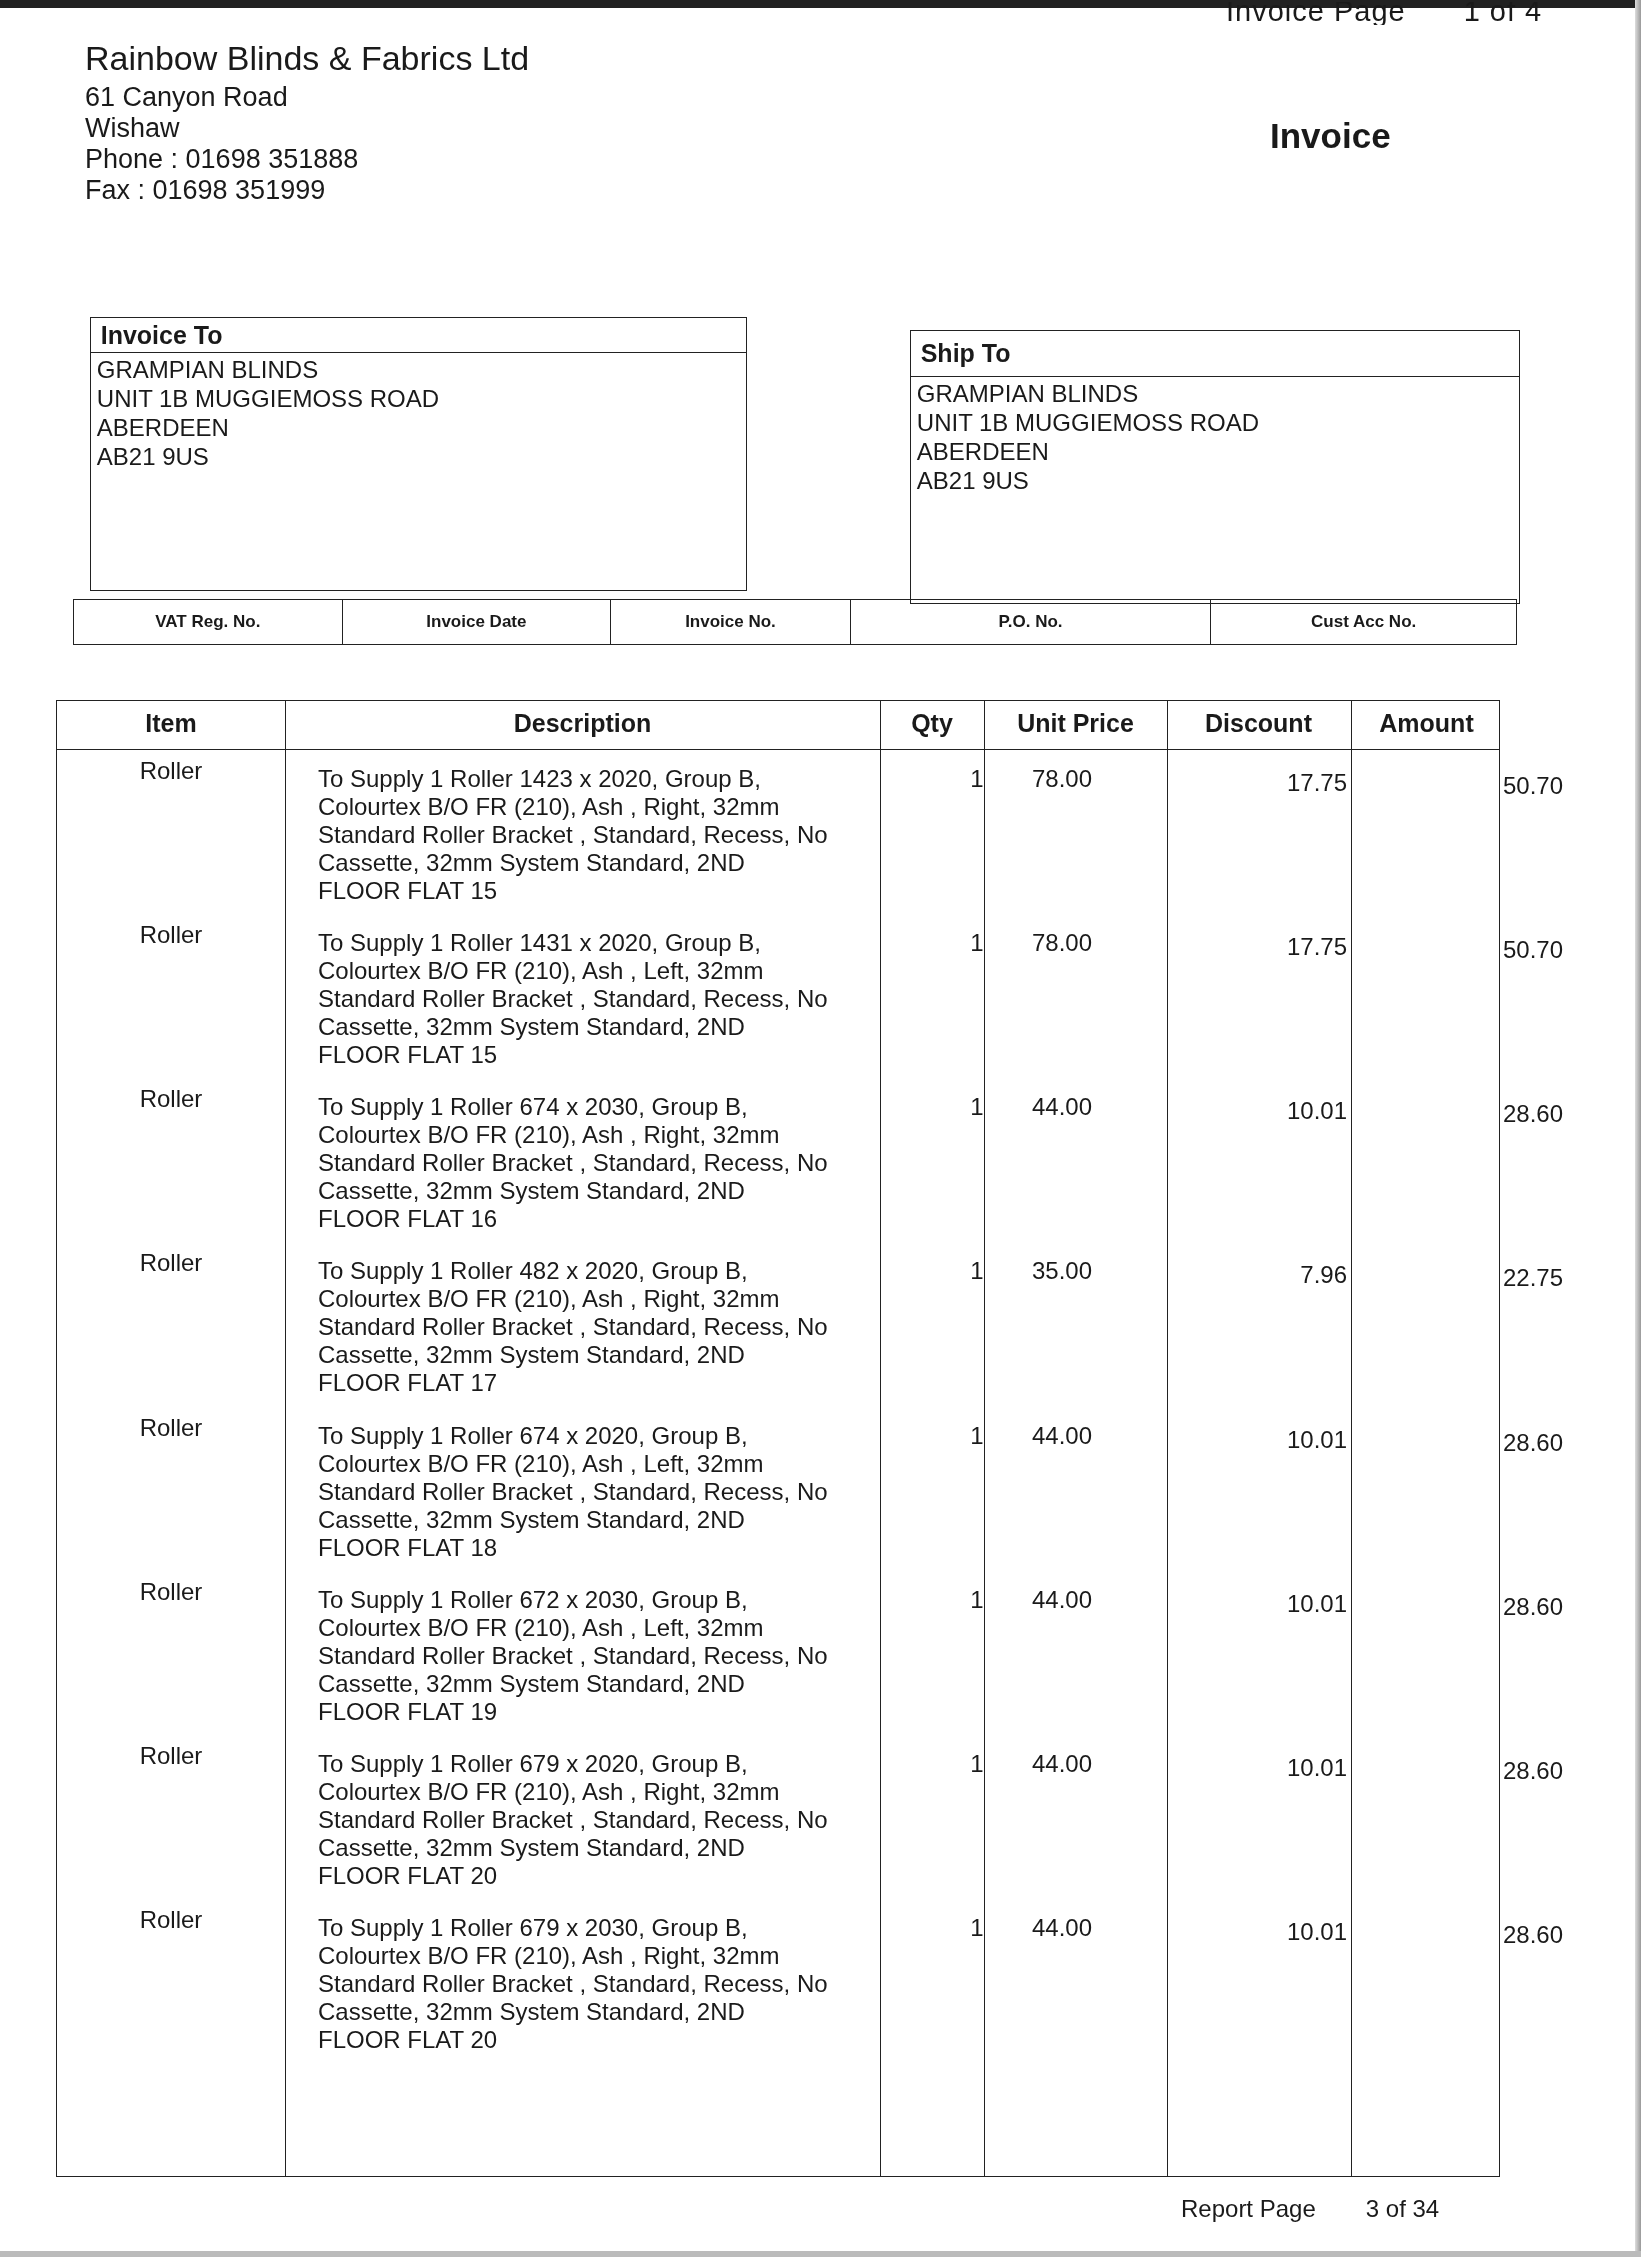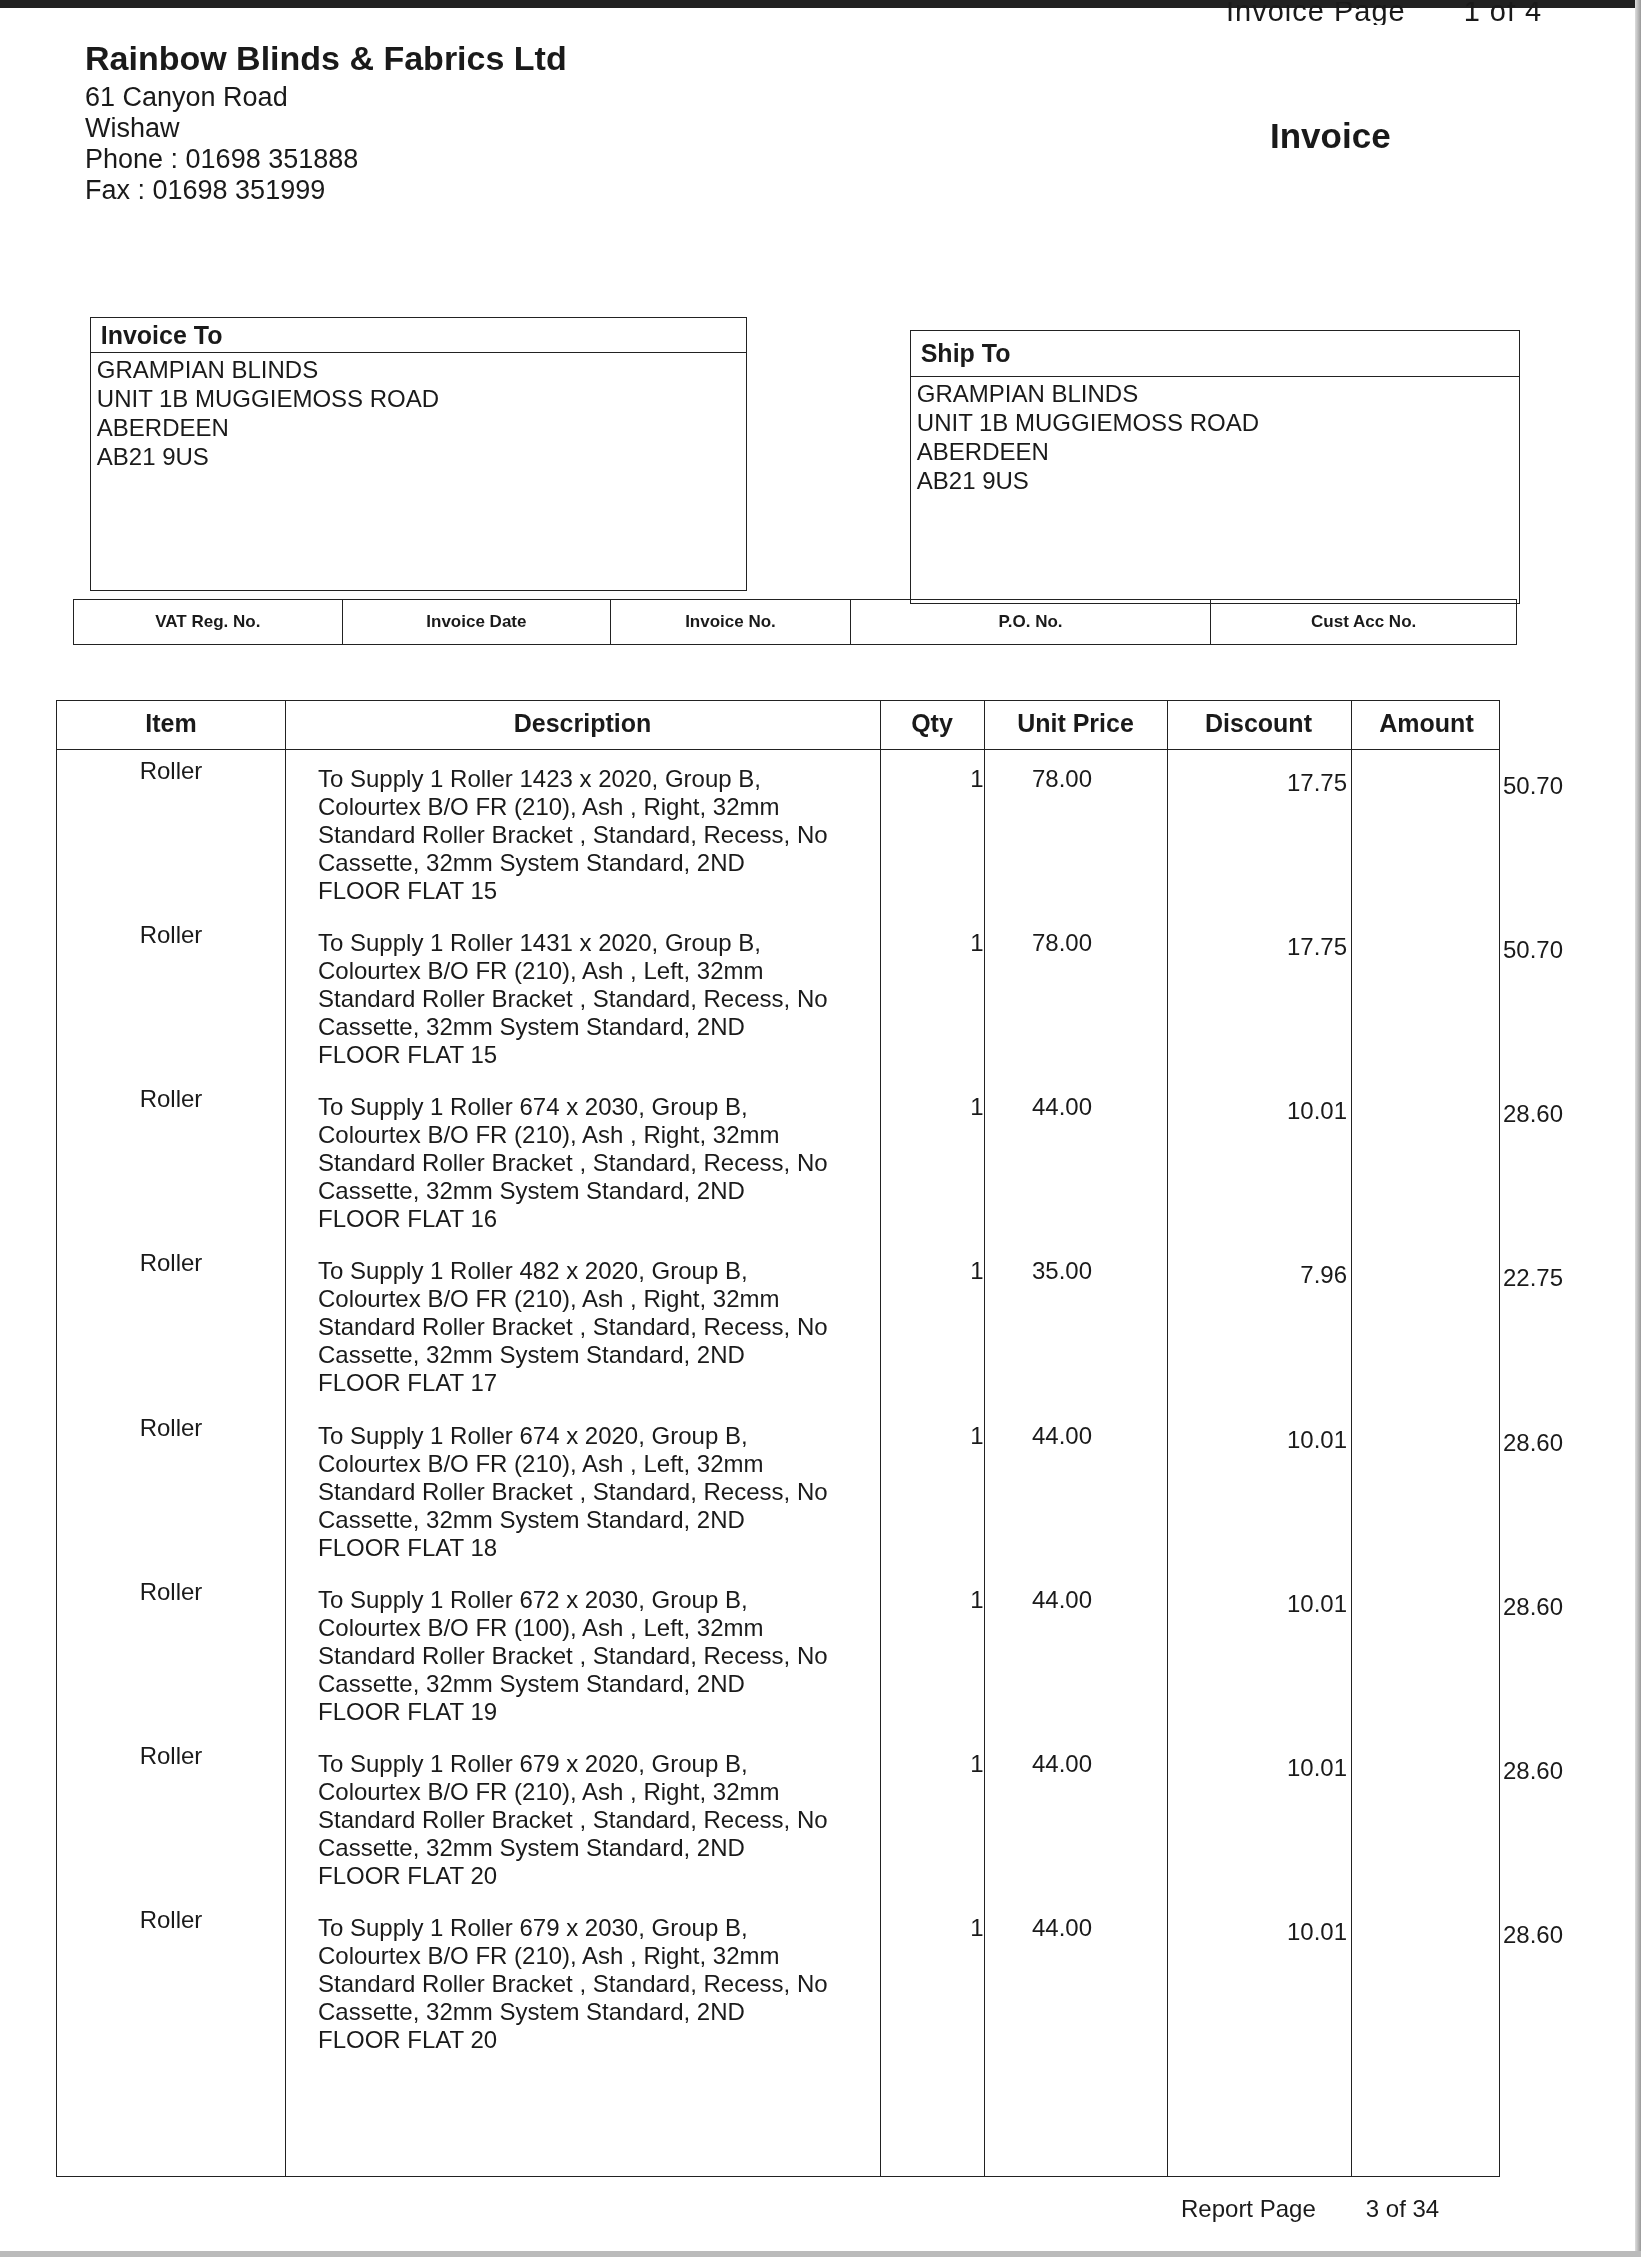"Rainbow Blinds & Fabrics Ltd" .company-name { font-weight: bold -> normal }
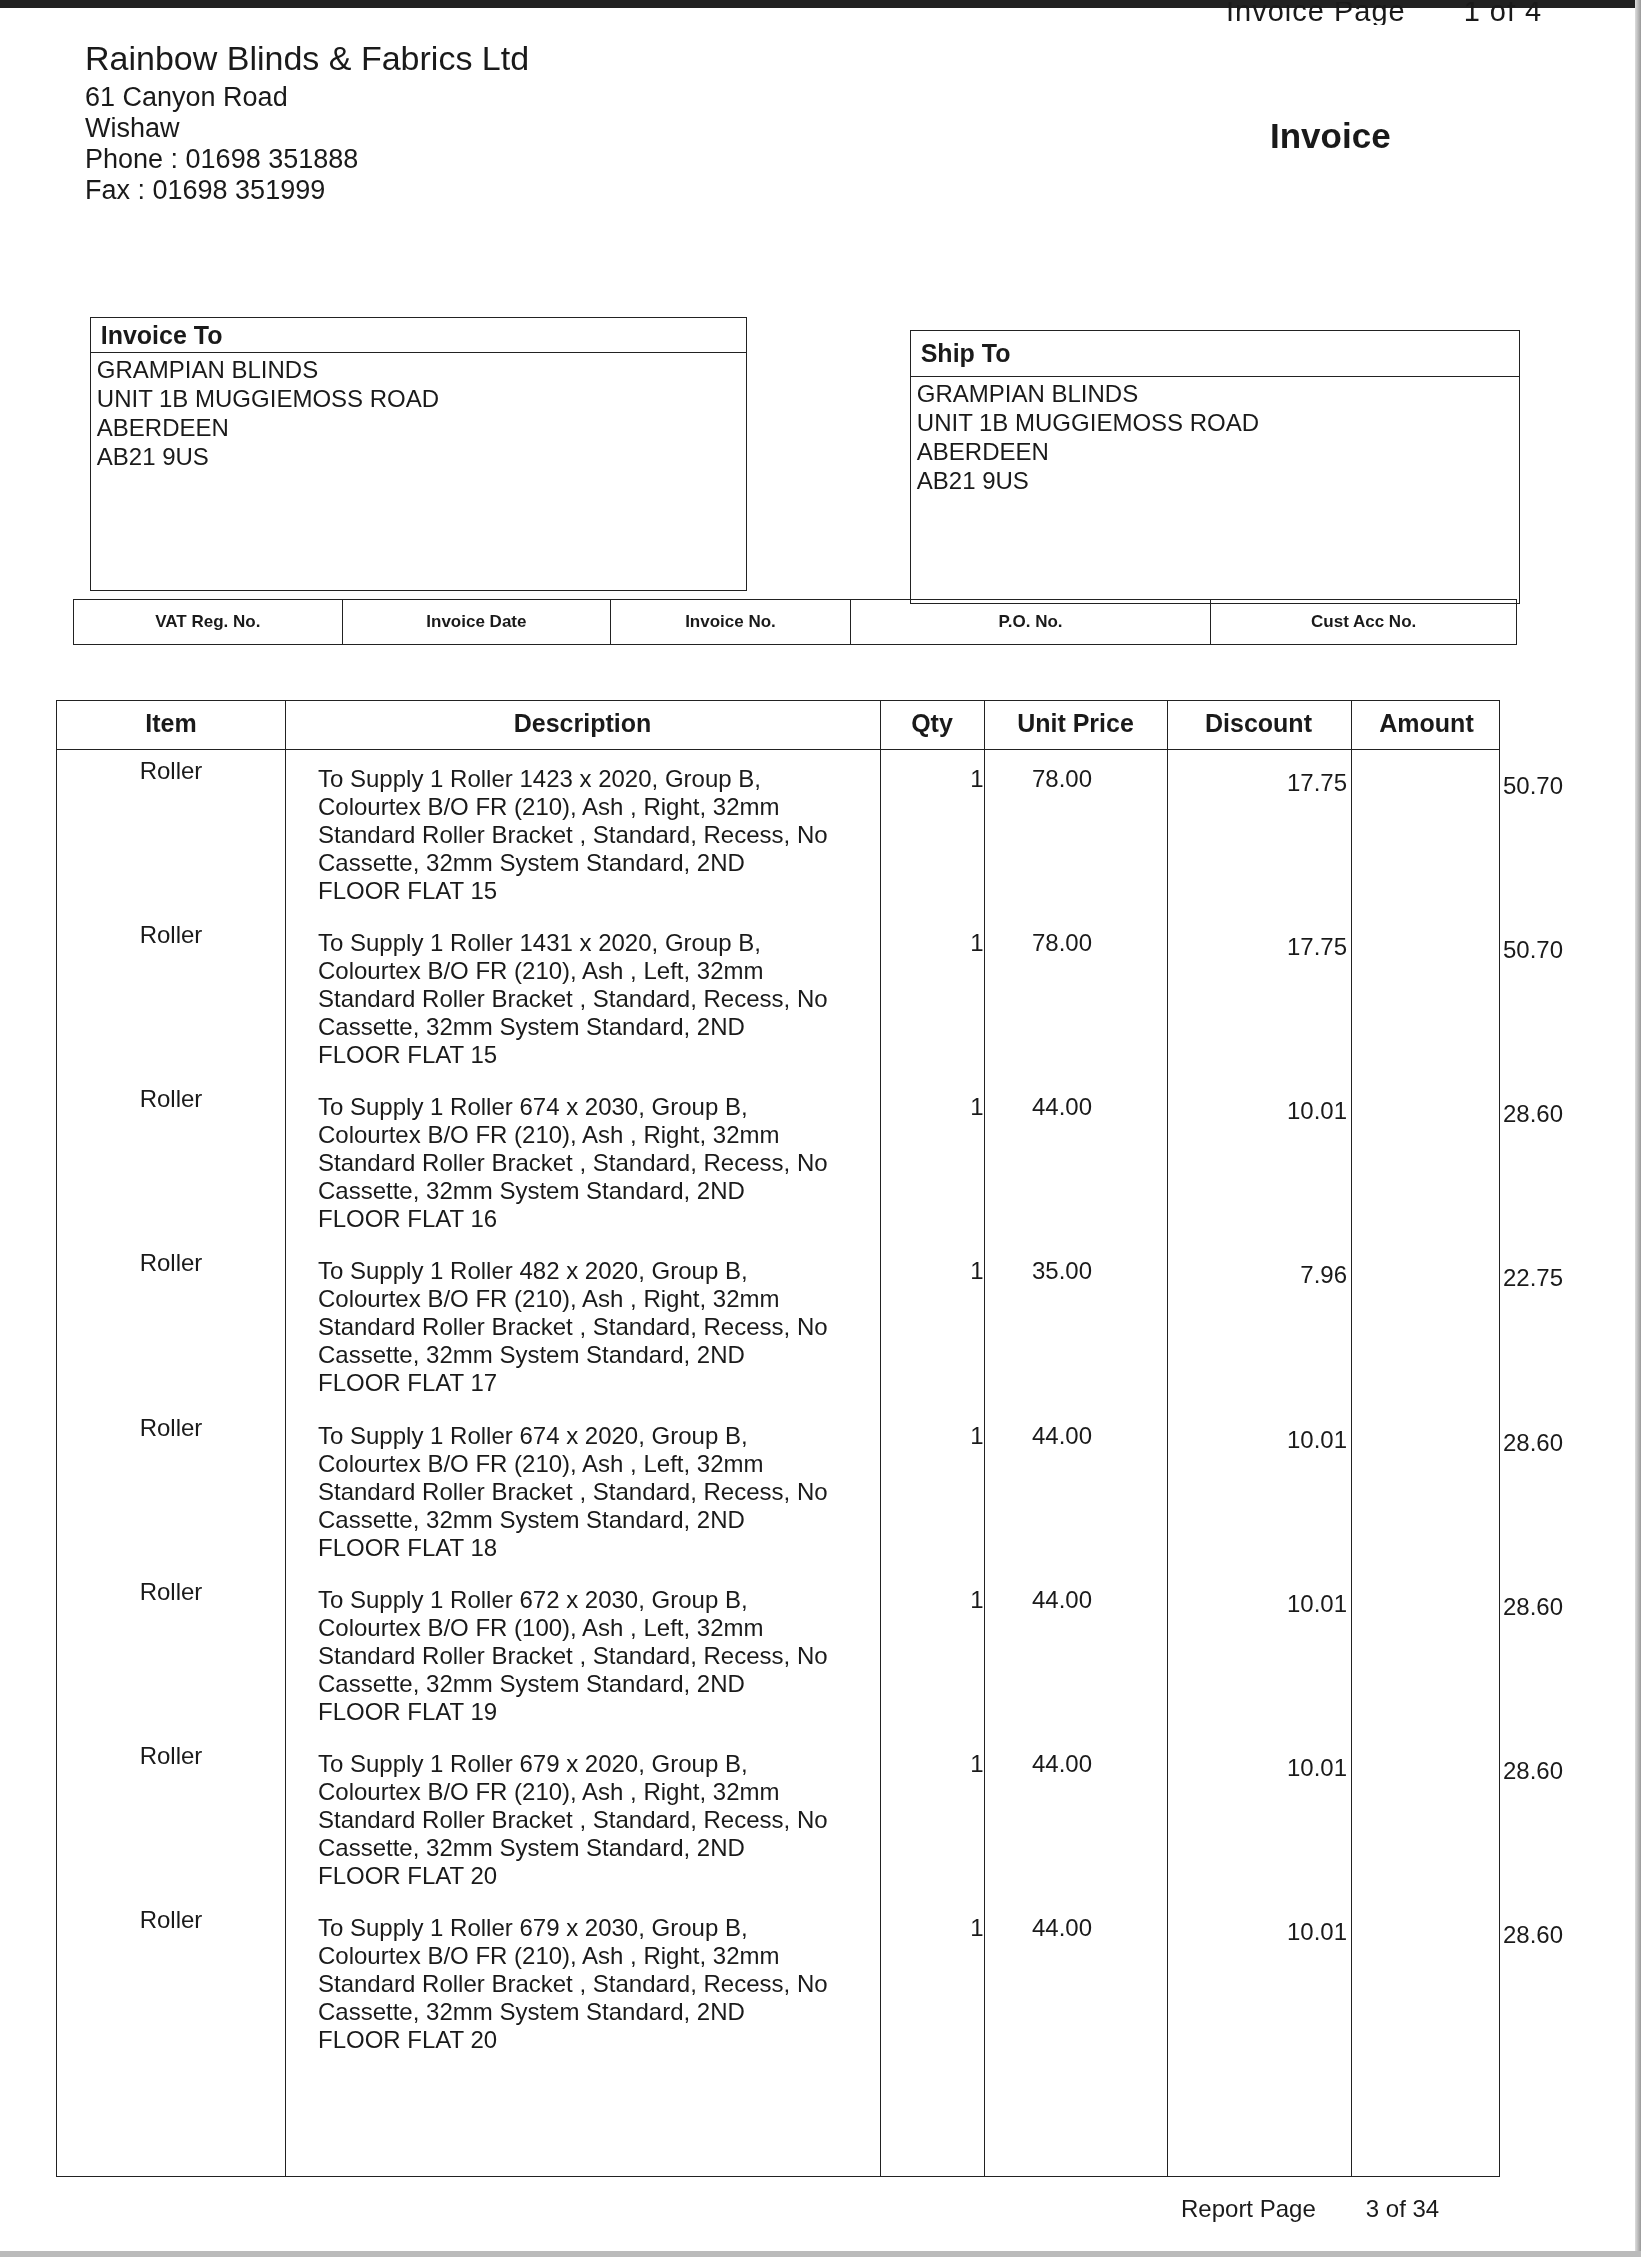"To Supply 1 Roller 672" div.cell { text: 100 -> 210 }
